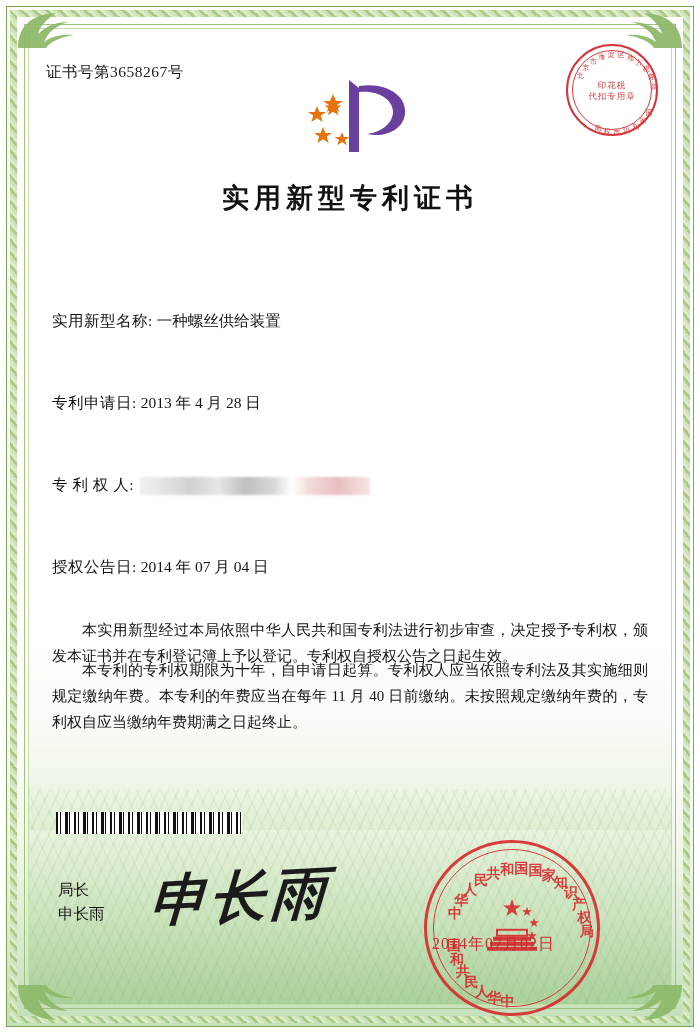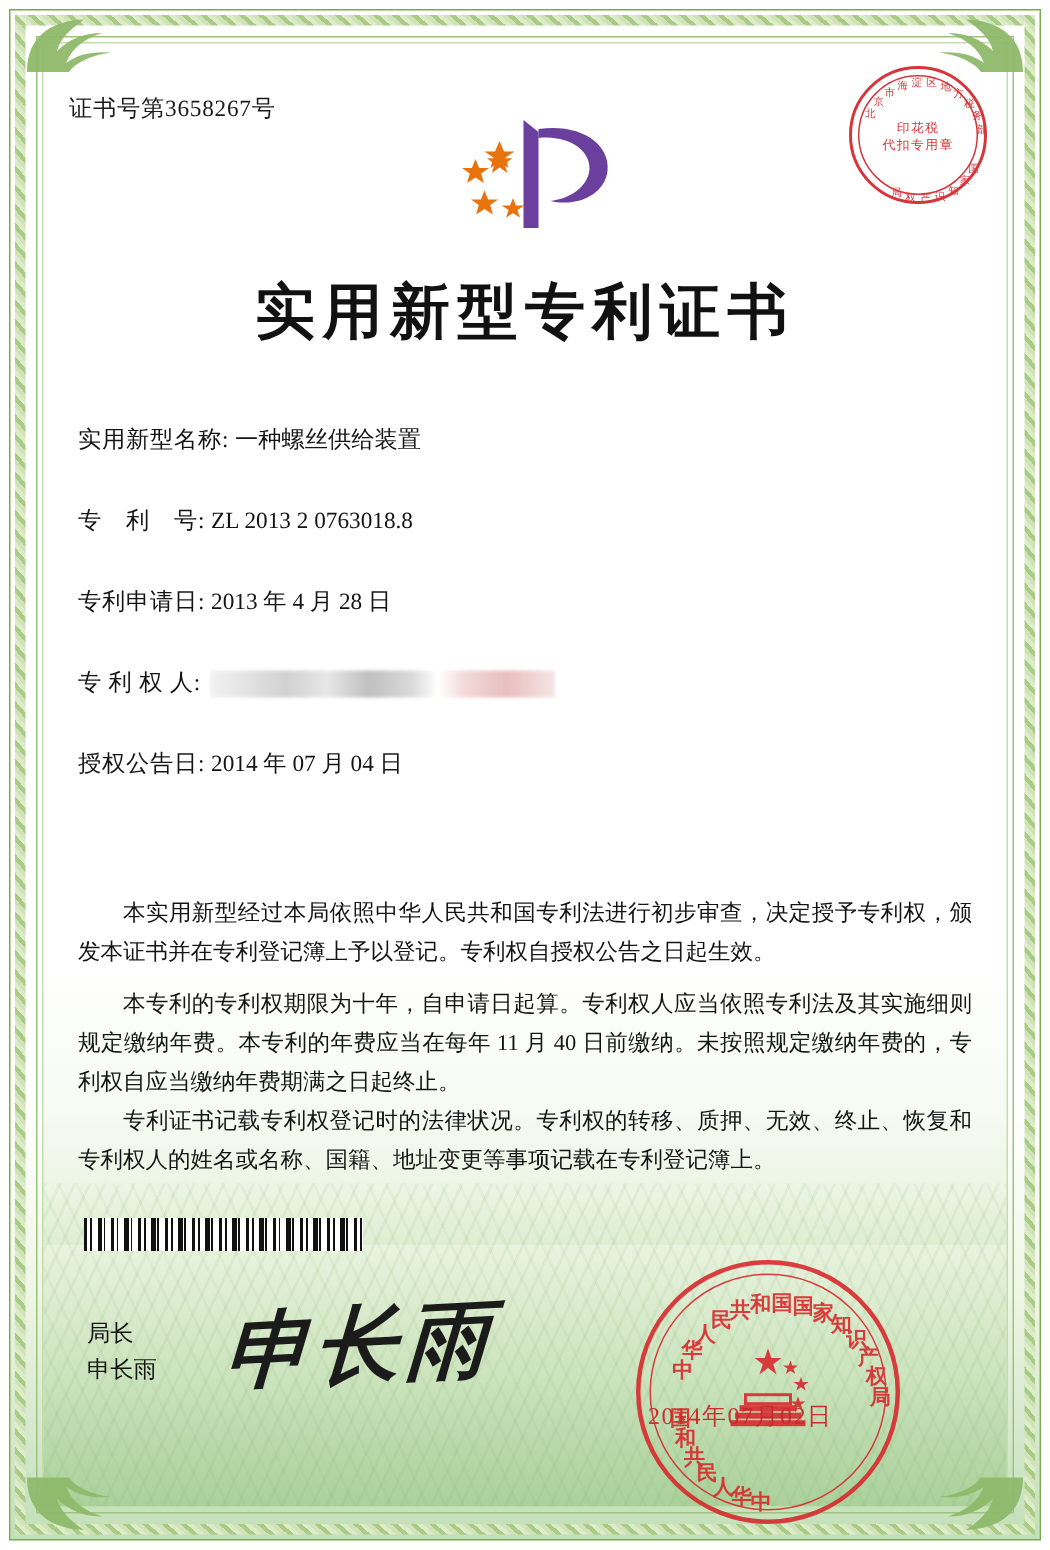"实用新型专利证书" .title { font-size: 40px -> 27px }
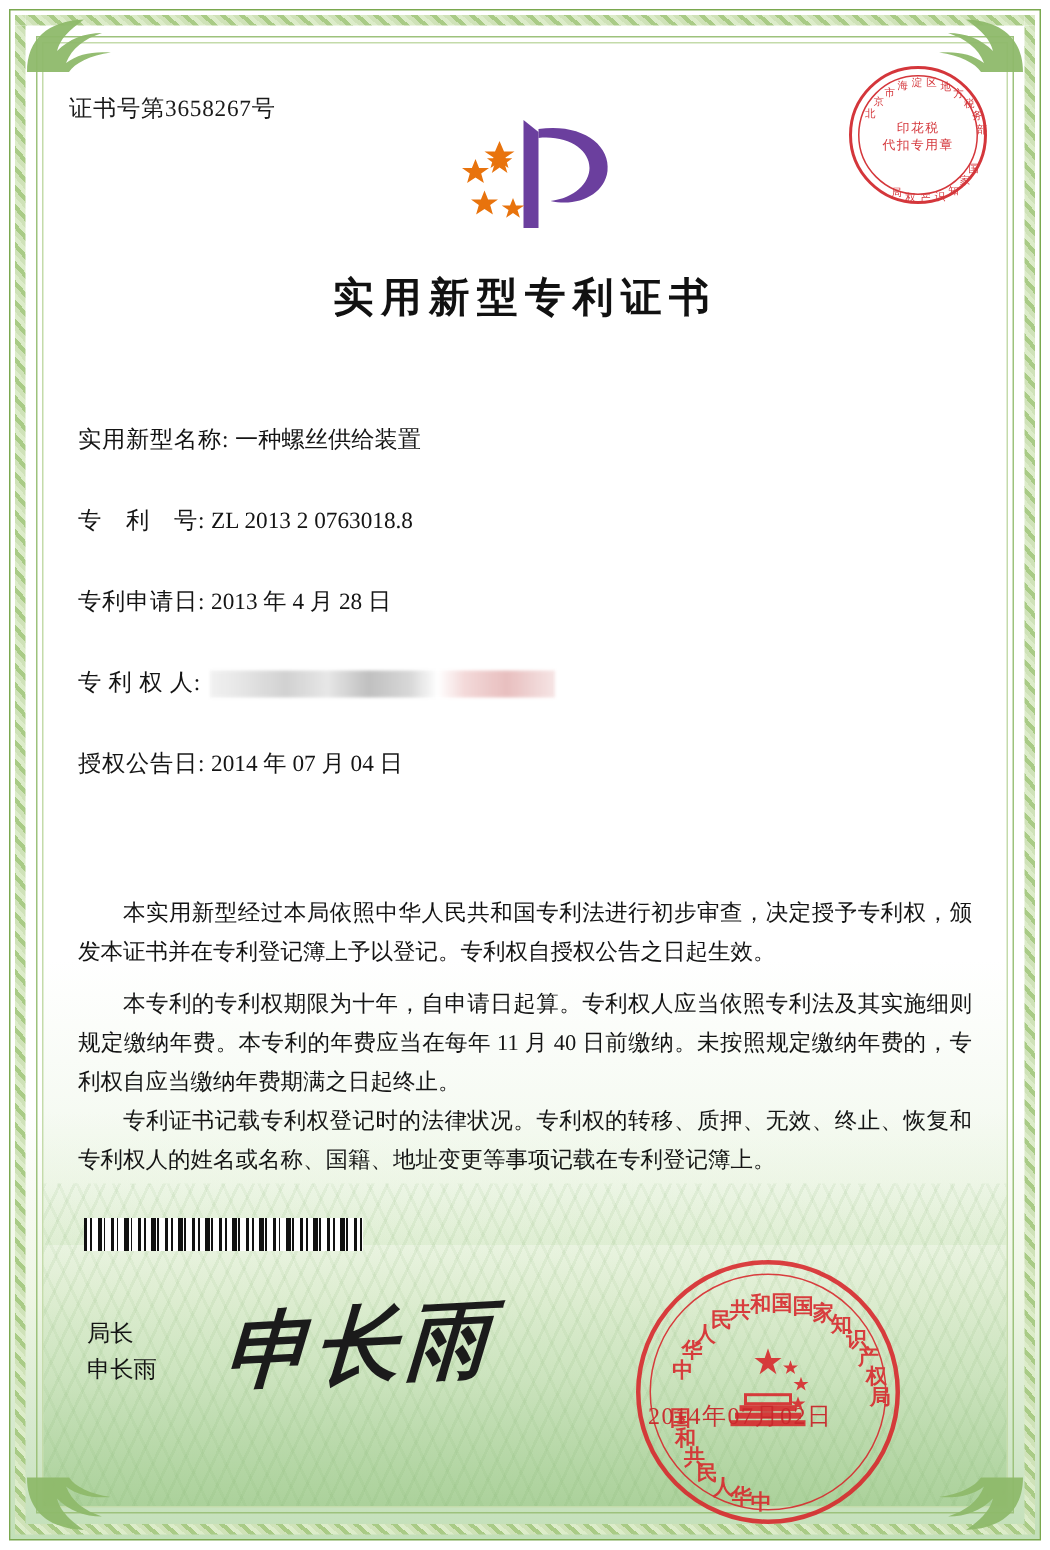"实用新型名称: 一种螺丝供给装置" .field { margin-top: none -> 28px }
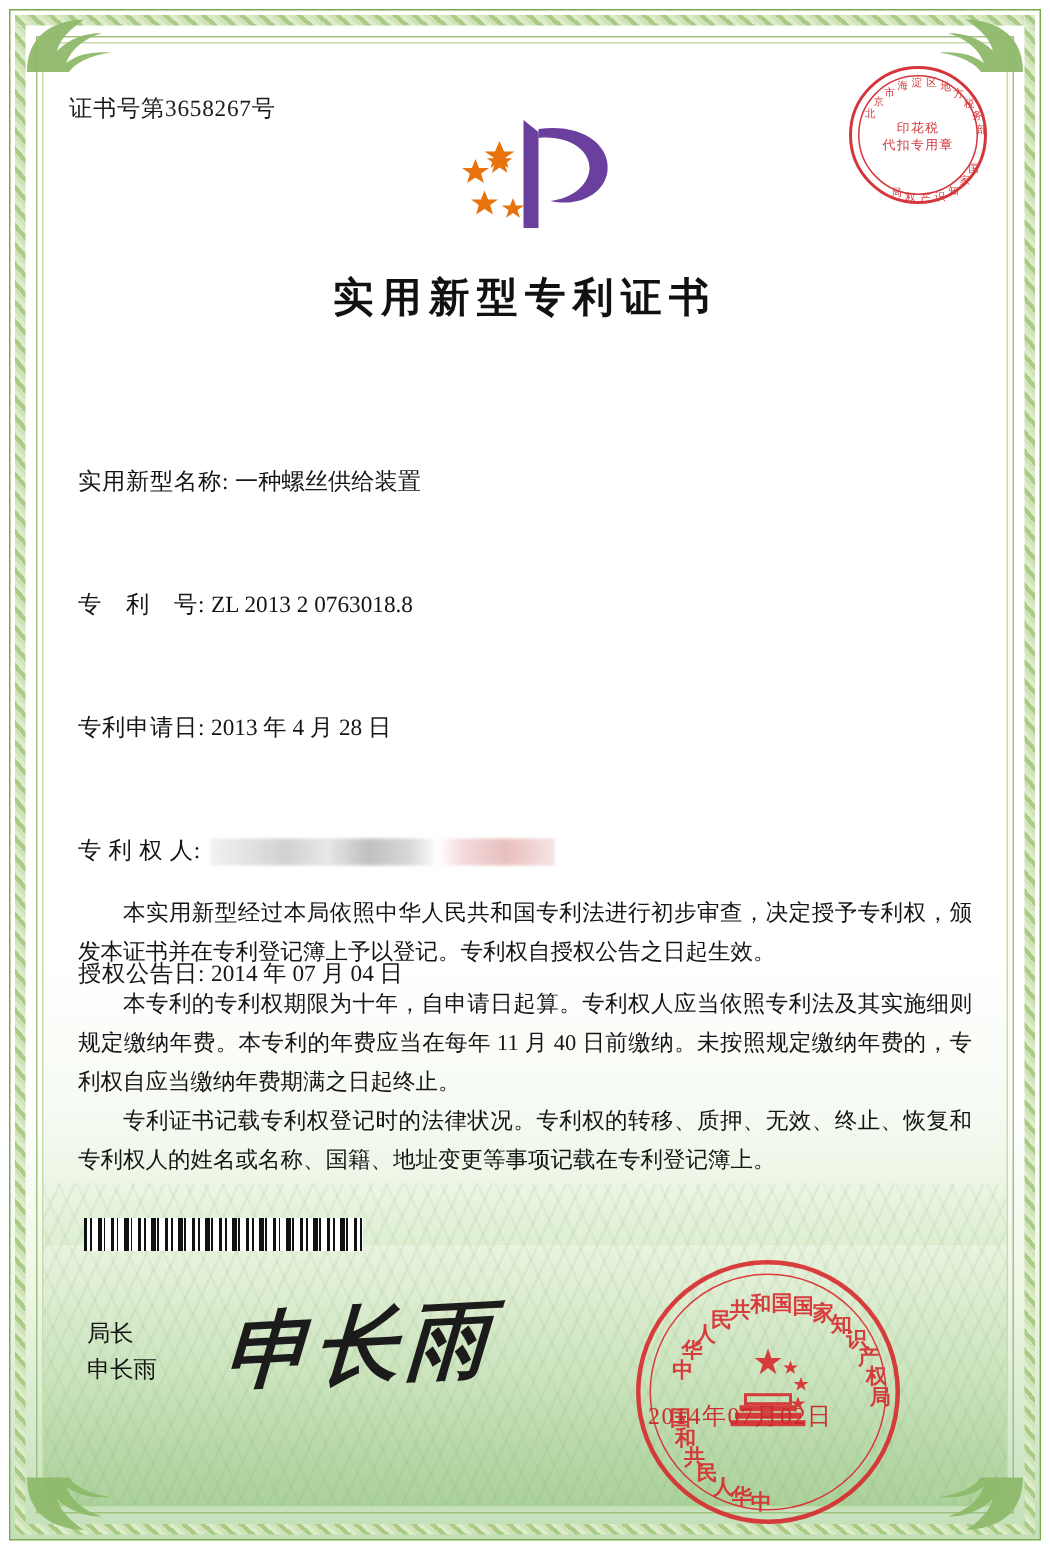"专 利 号: ZL 2013" div.field { html: <div> <span>专 利 号:</span> <span>ZL 2013 2 0763018.8</span> </div> -> none }
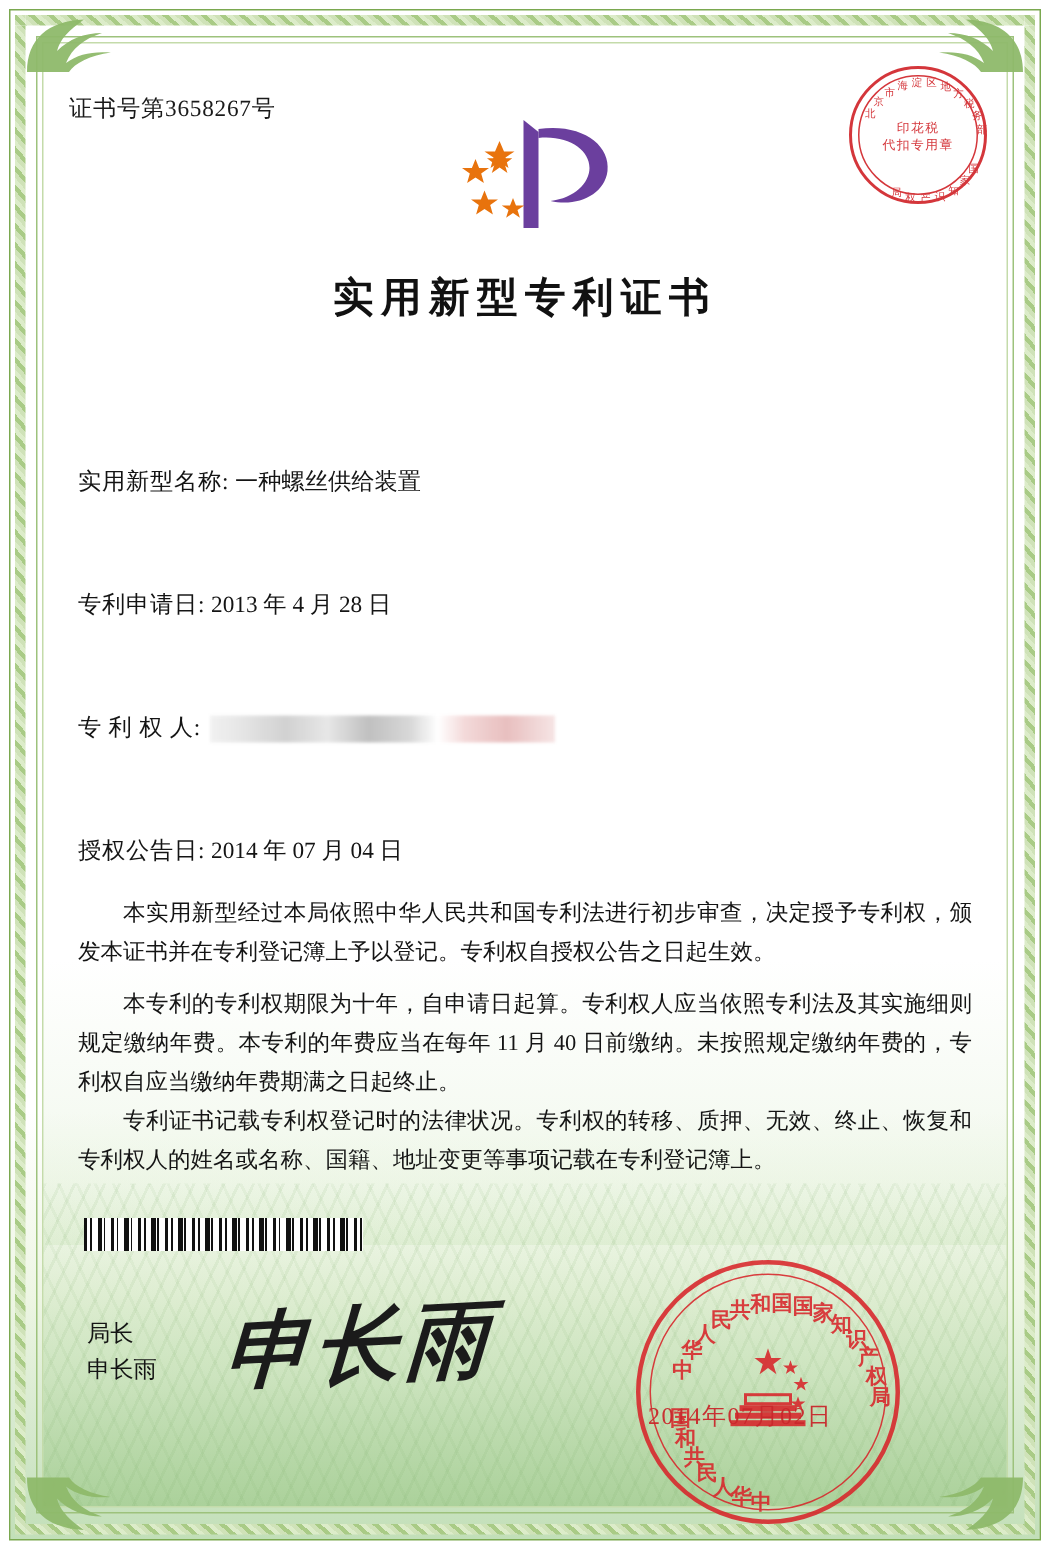"本实用新型经过本局依照中华人民共和国专利法进行初步审查，决定授予专利权，颁发本证" div.para { top: 596px -> 617px }
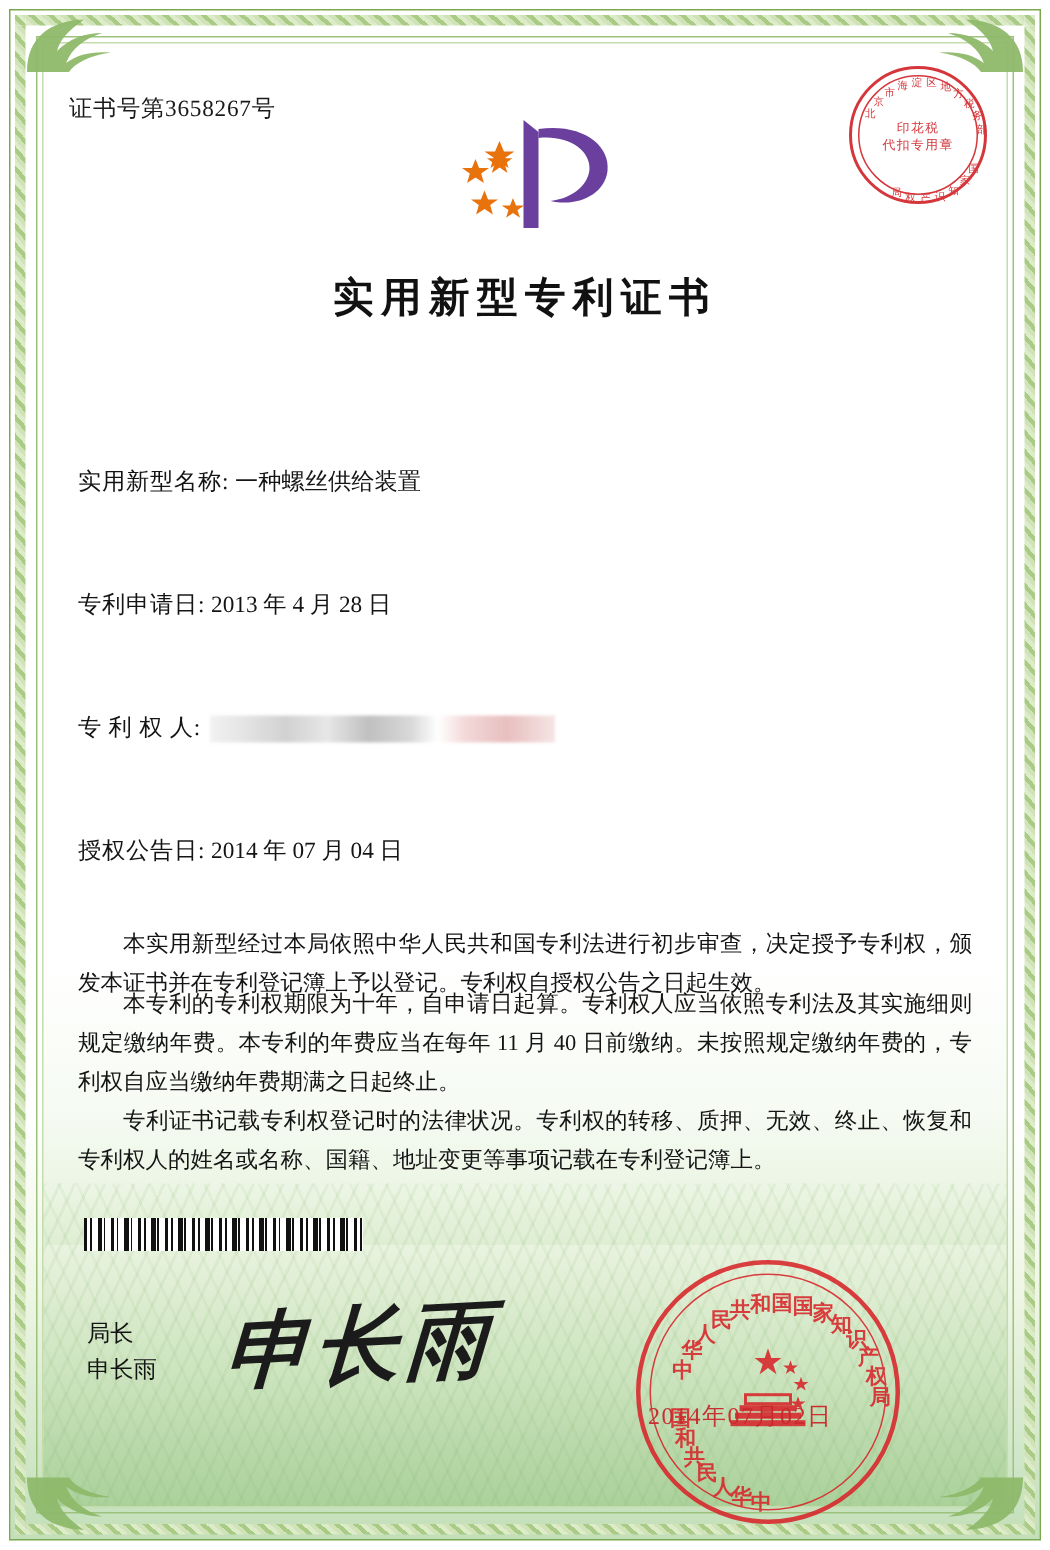"专利证书记载专利权登记时的法律状况。专利权的转移、质押、无效、终止、恢复和专利权" div.para { html: <div> <p>专利证书记载专利权登记时的法律状况。专利权的转移、质押、无效、终止、恢复和专利权人的姓名或名称、国籍、地址变更等事项记载在专利登记簿上。</p> </div> -> none }
